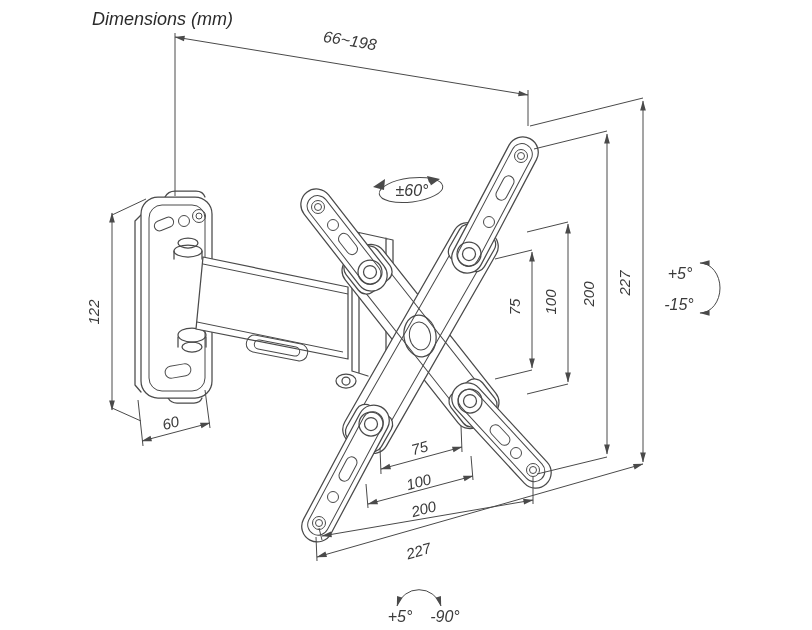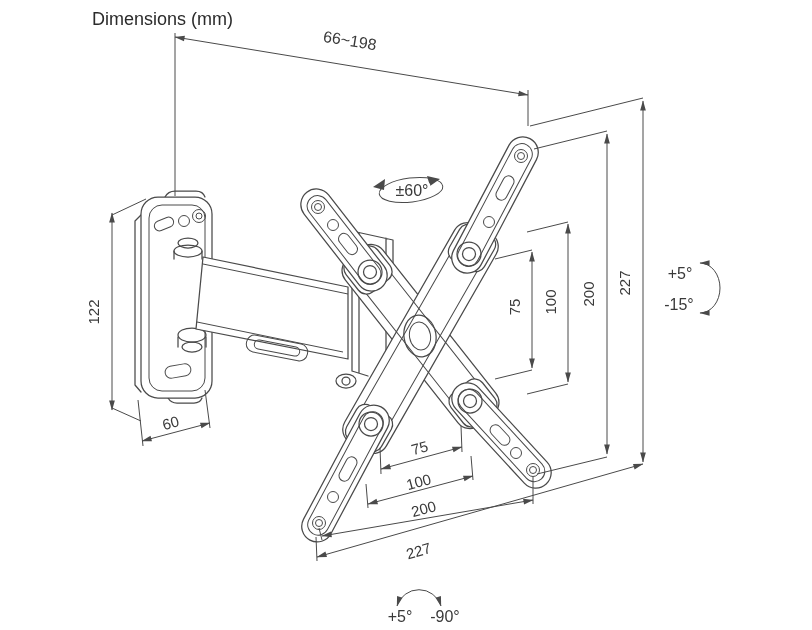"Dimensions (mm)" .page { font-style: none -> italic }
